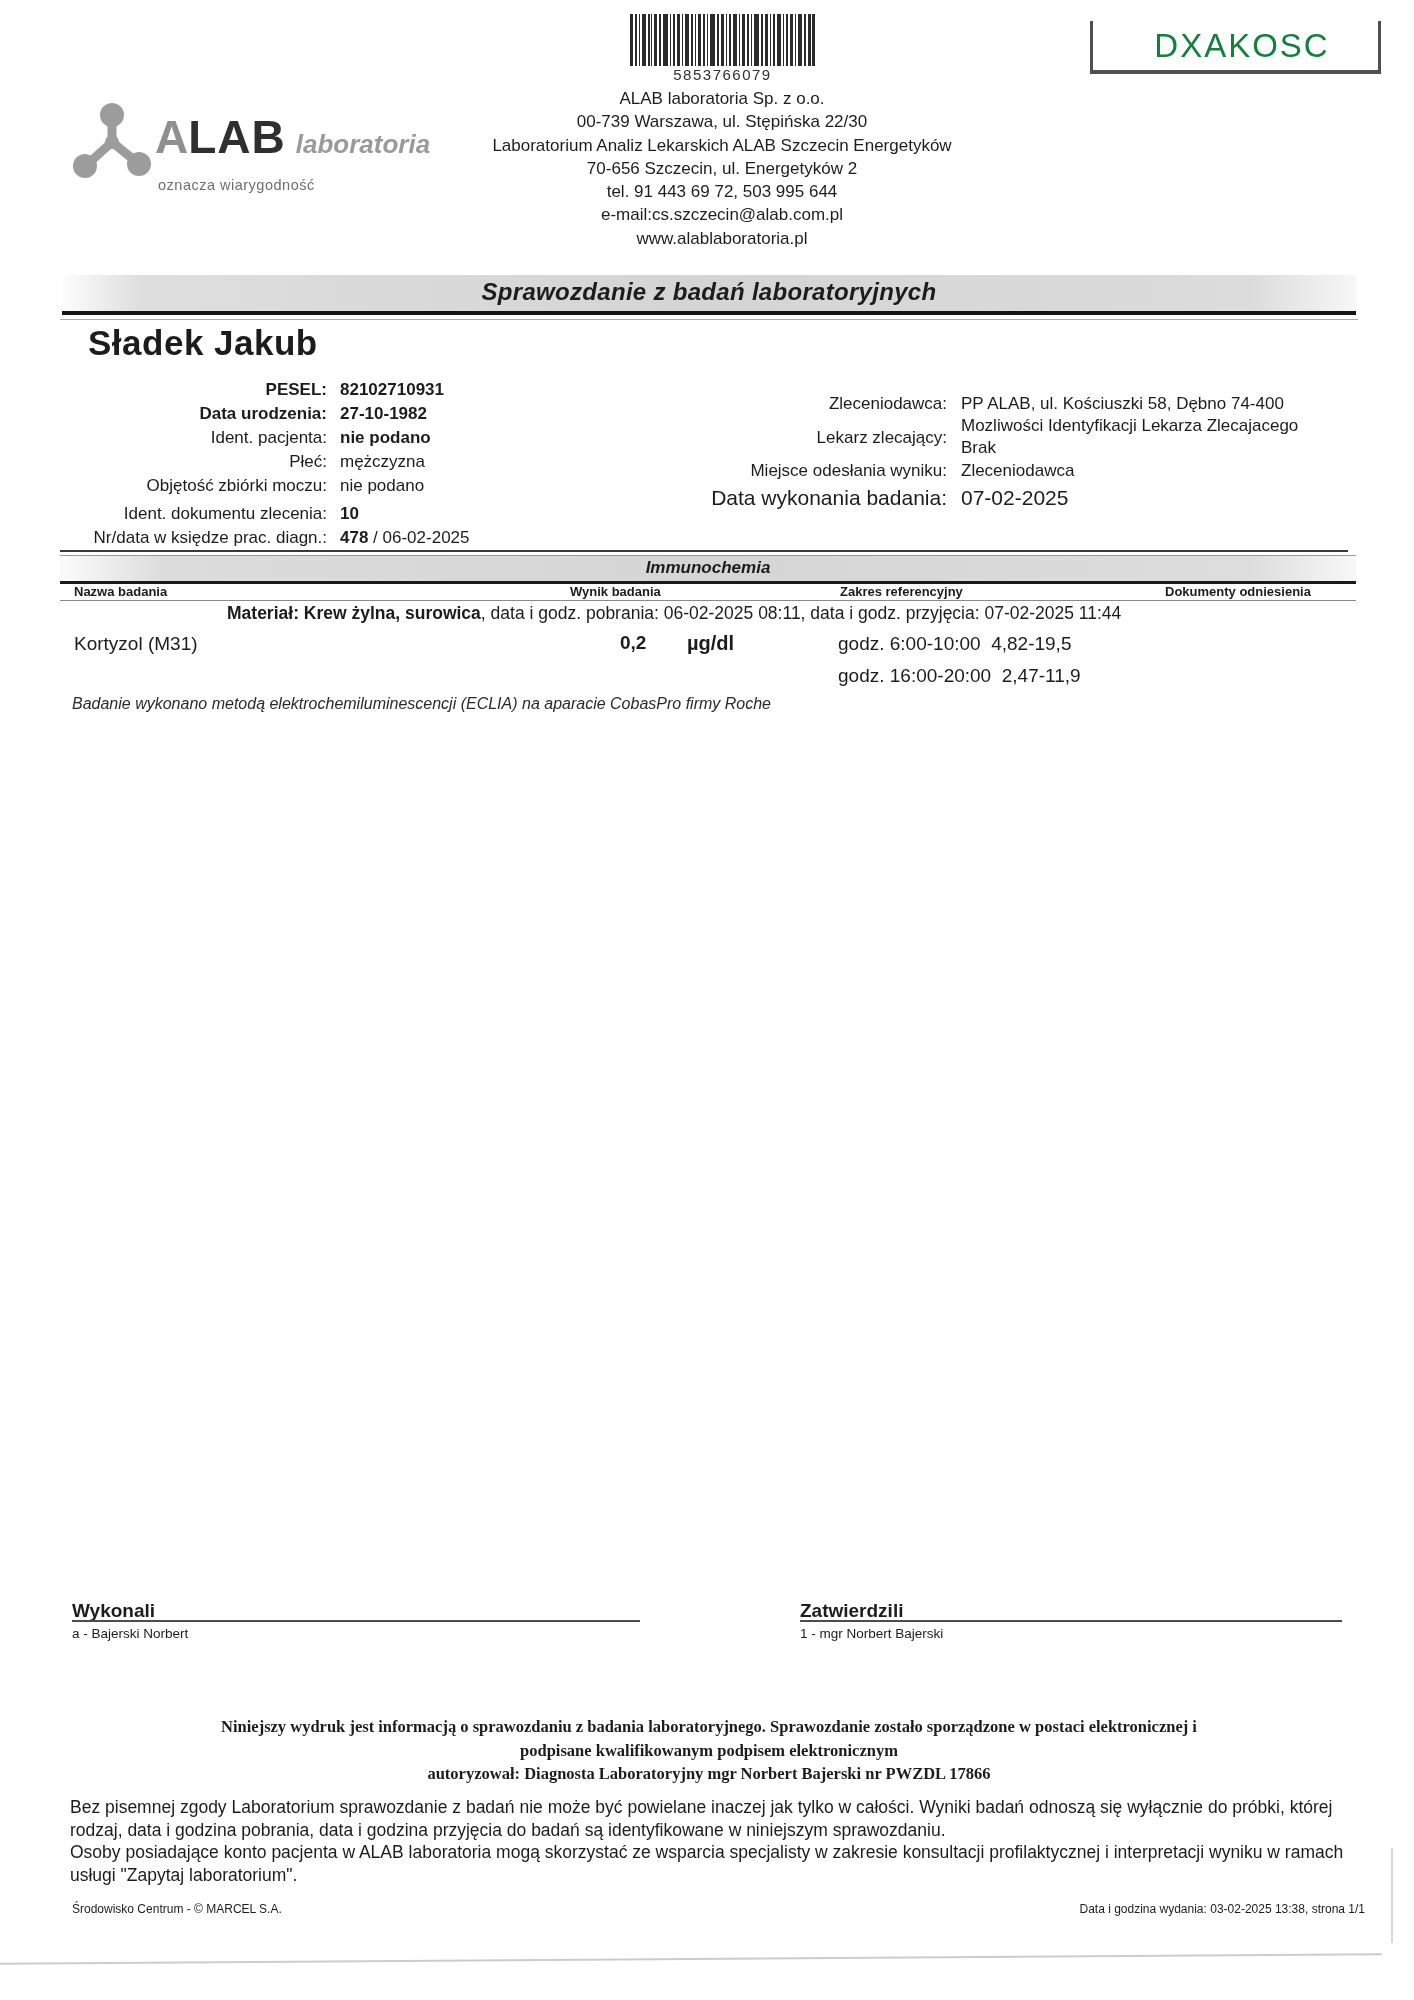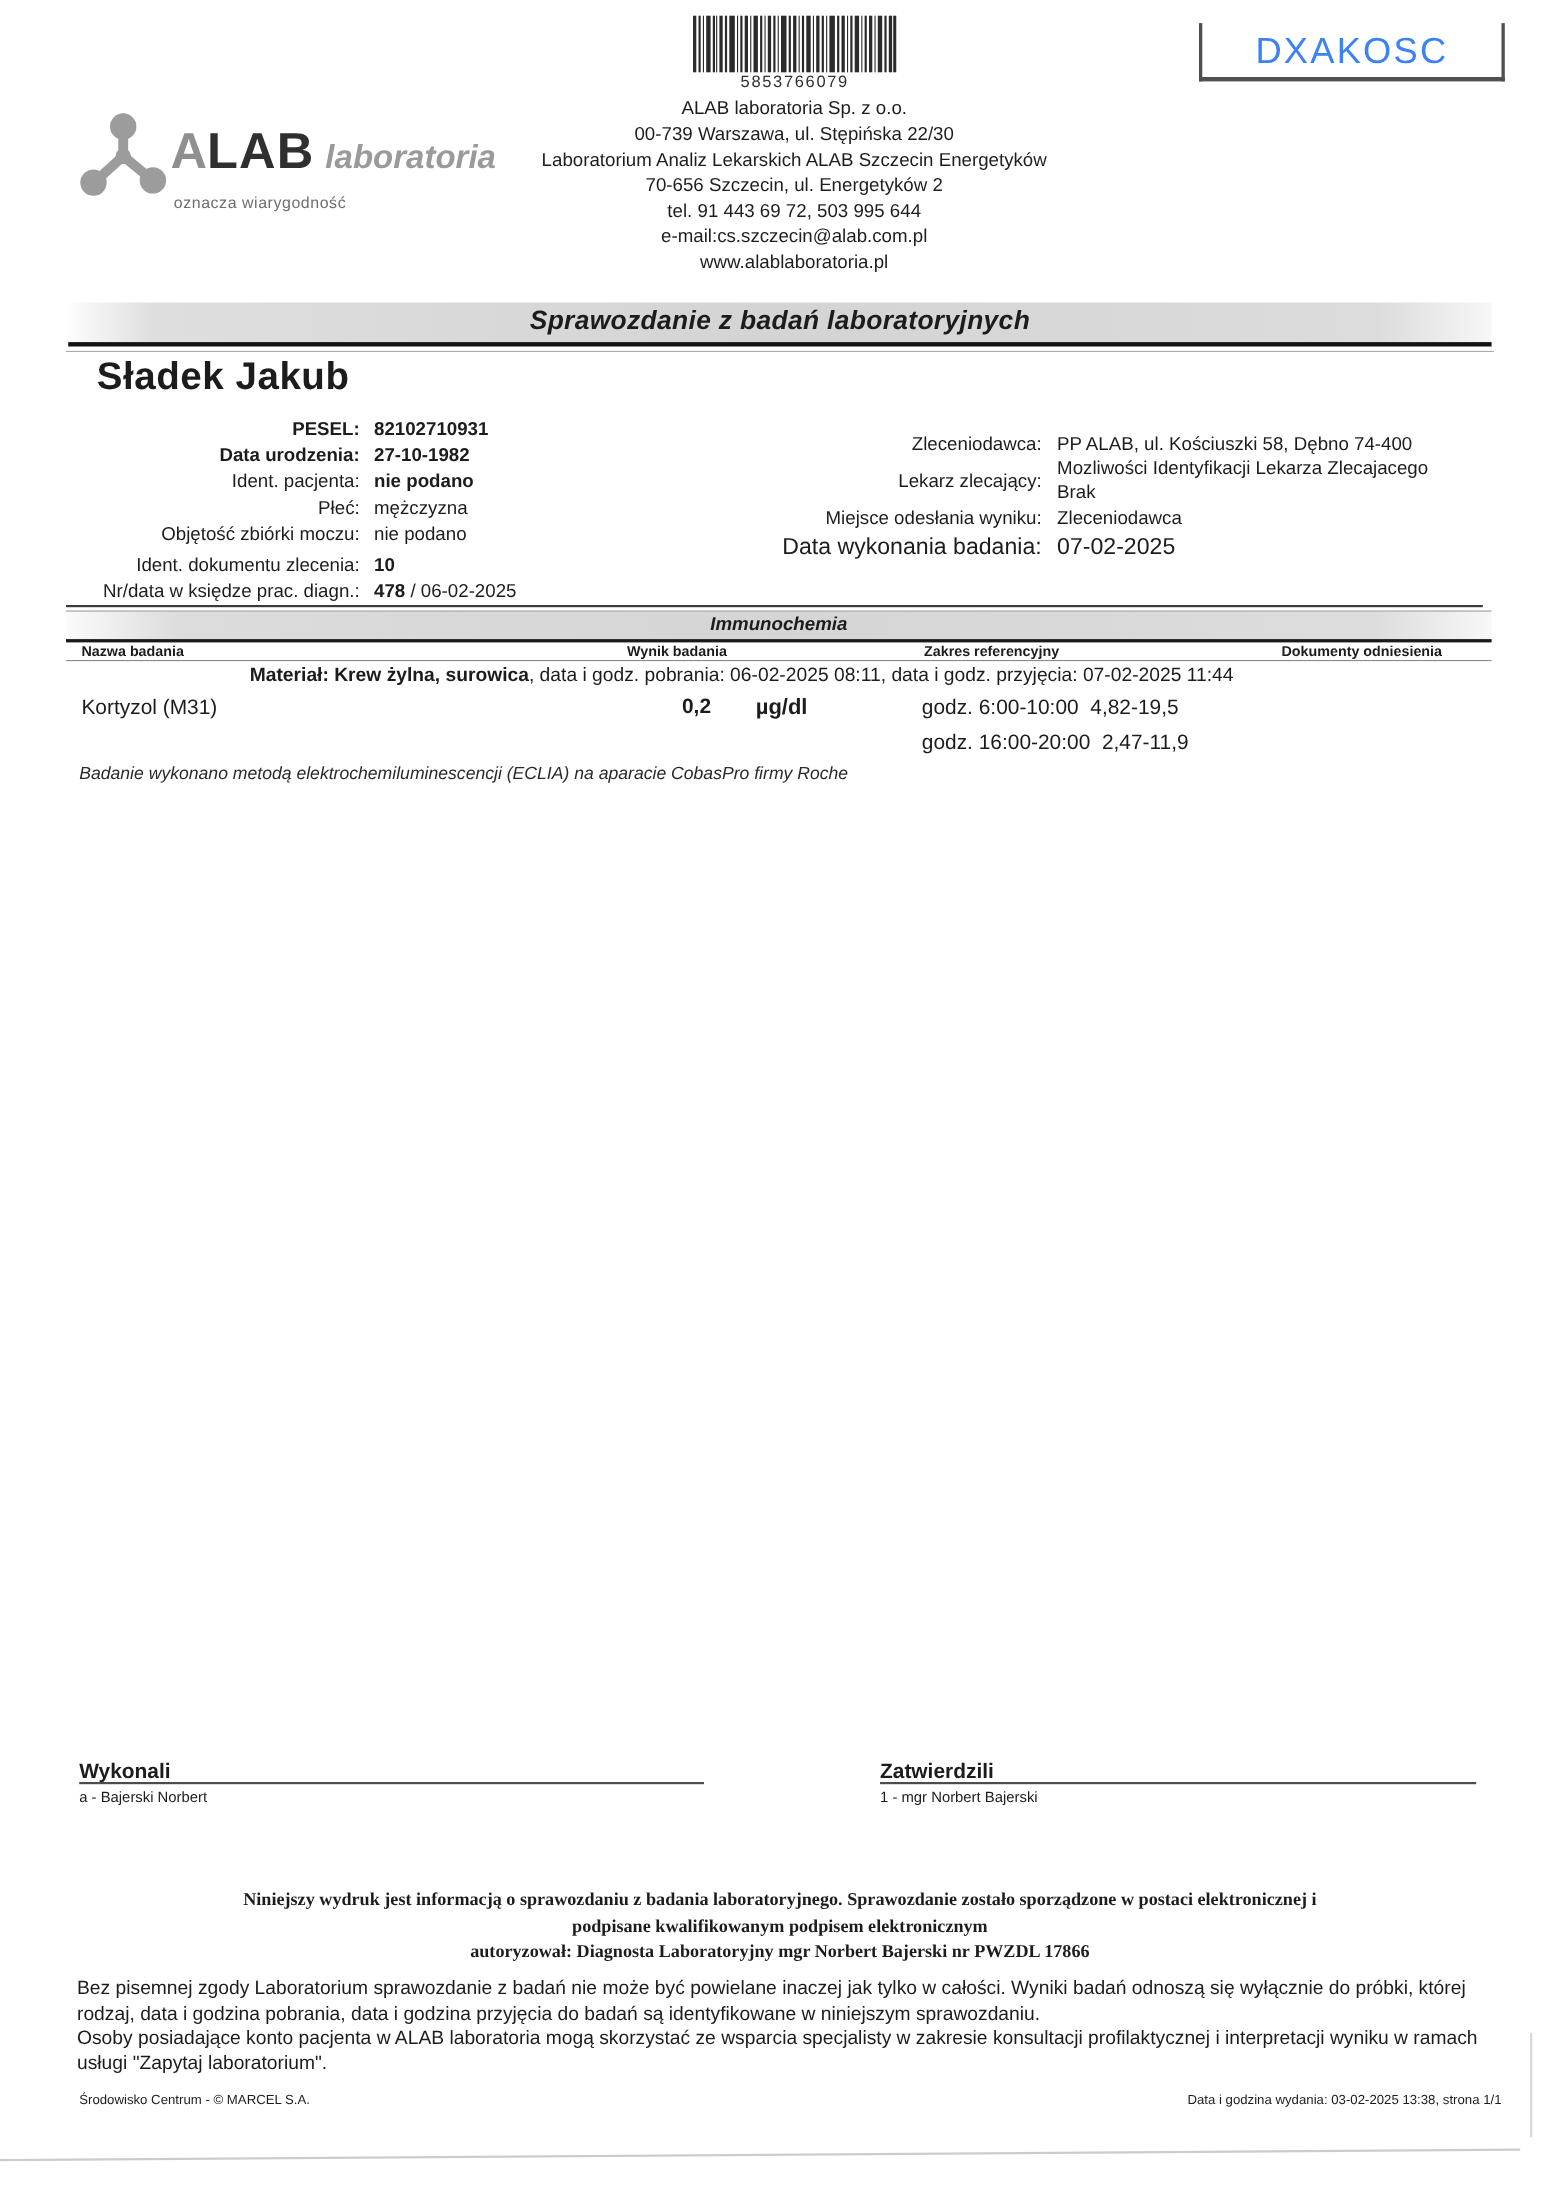"DXAKOSC" .stamp { color: #3b82f6 -> #15803d; padding-left: none -> 13px }
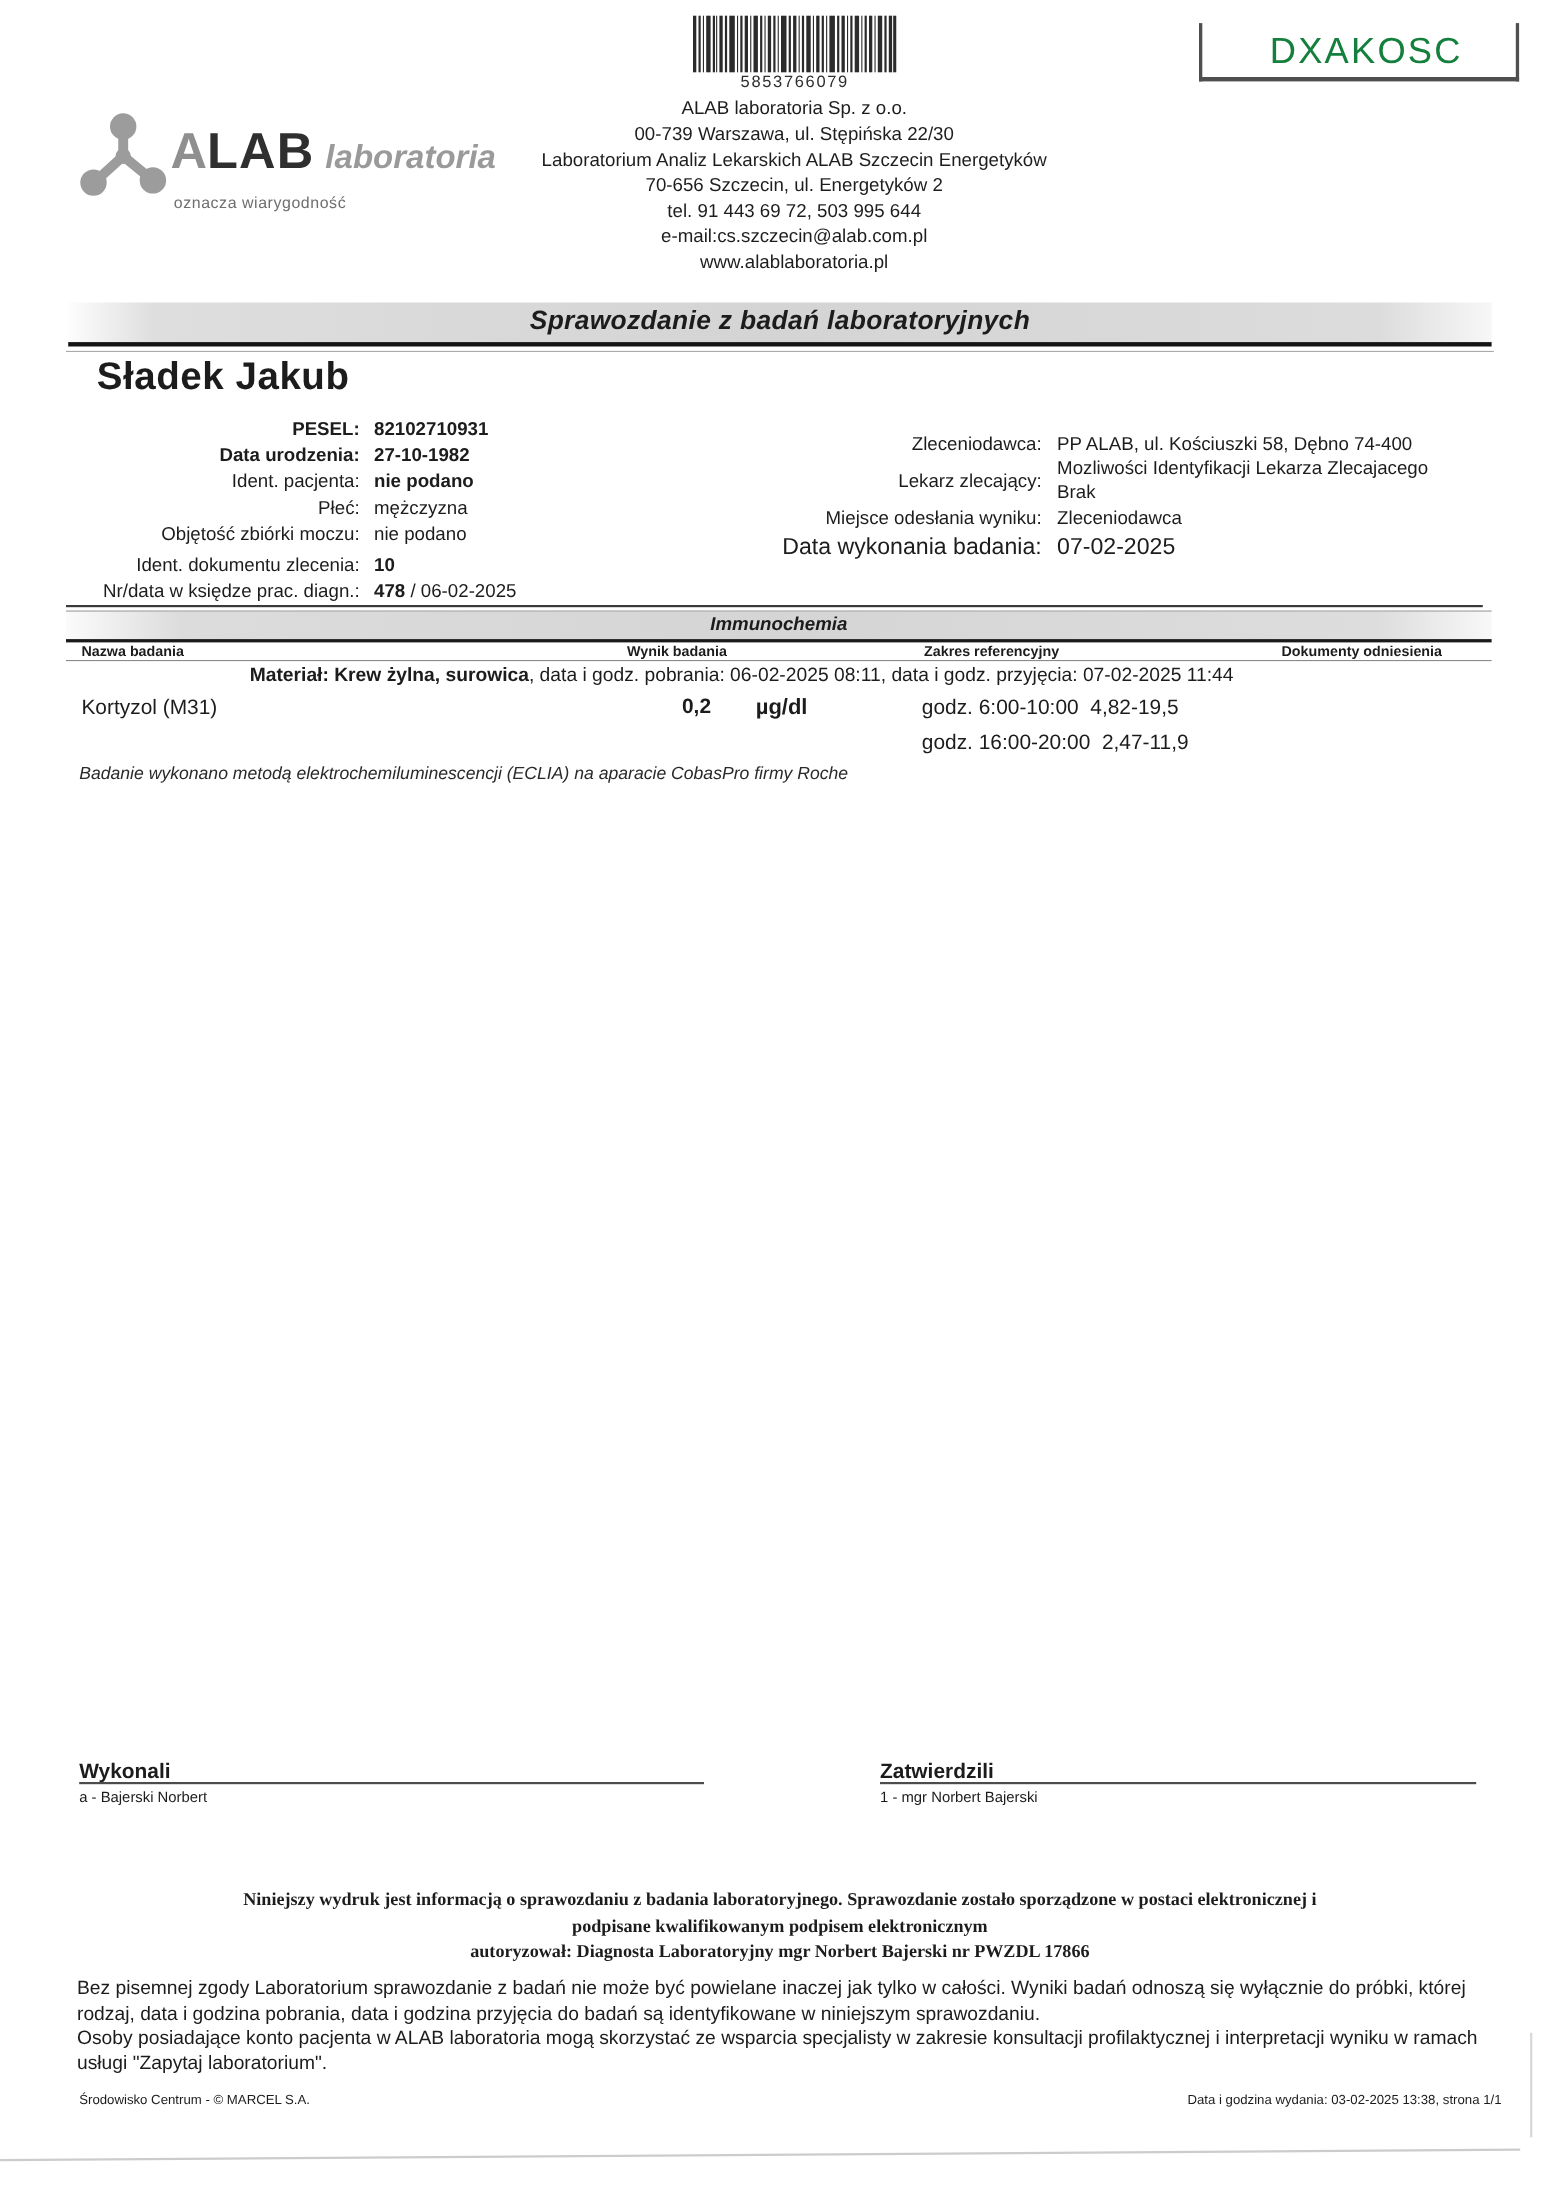"laboratoria" .logo-suffix { font-size: 30px -> 26px }
